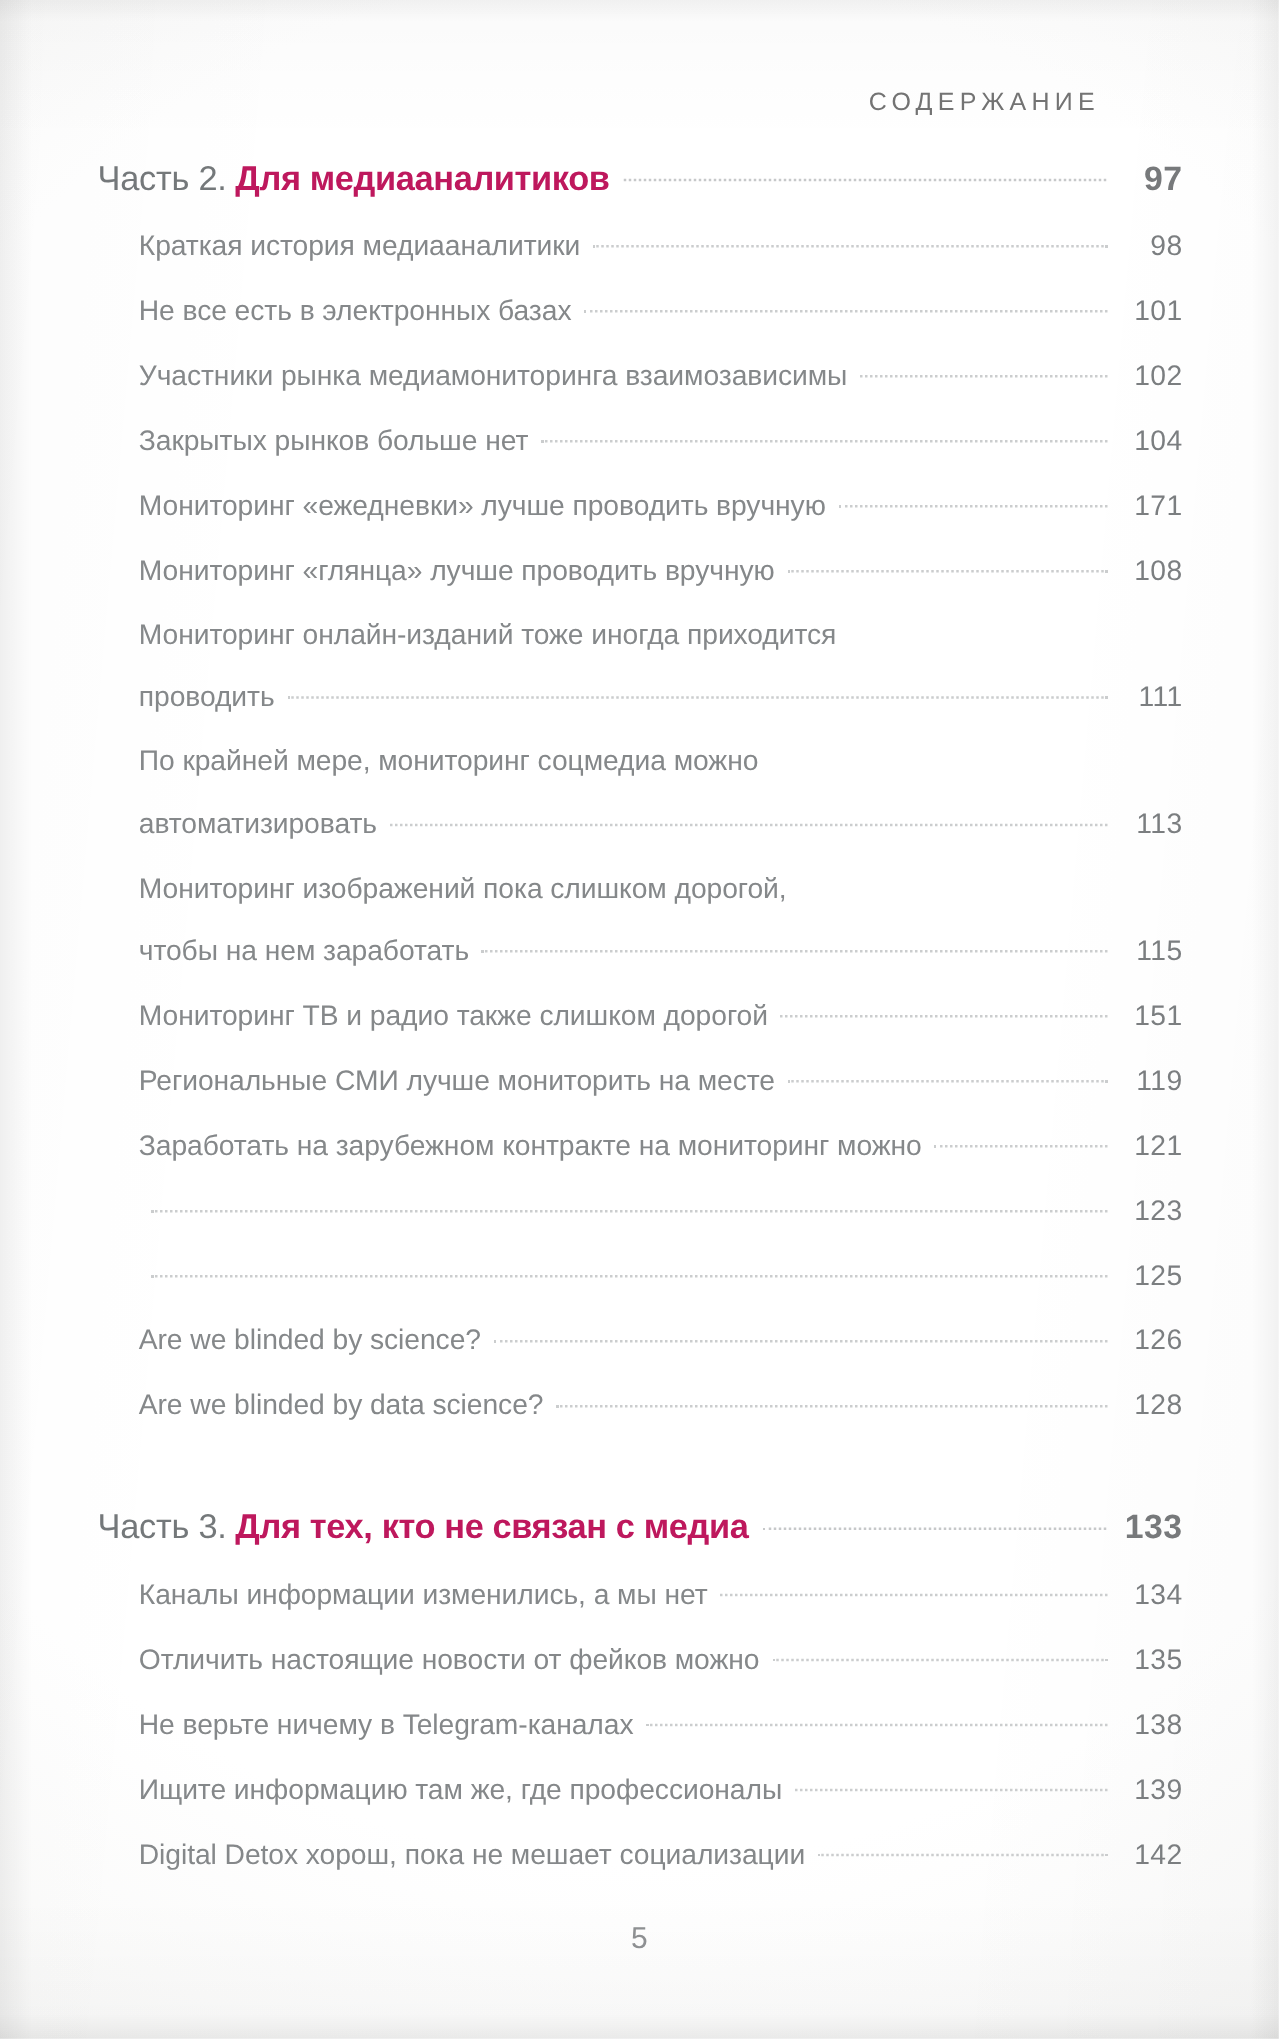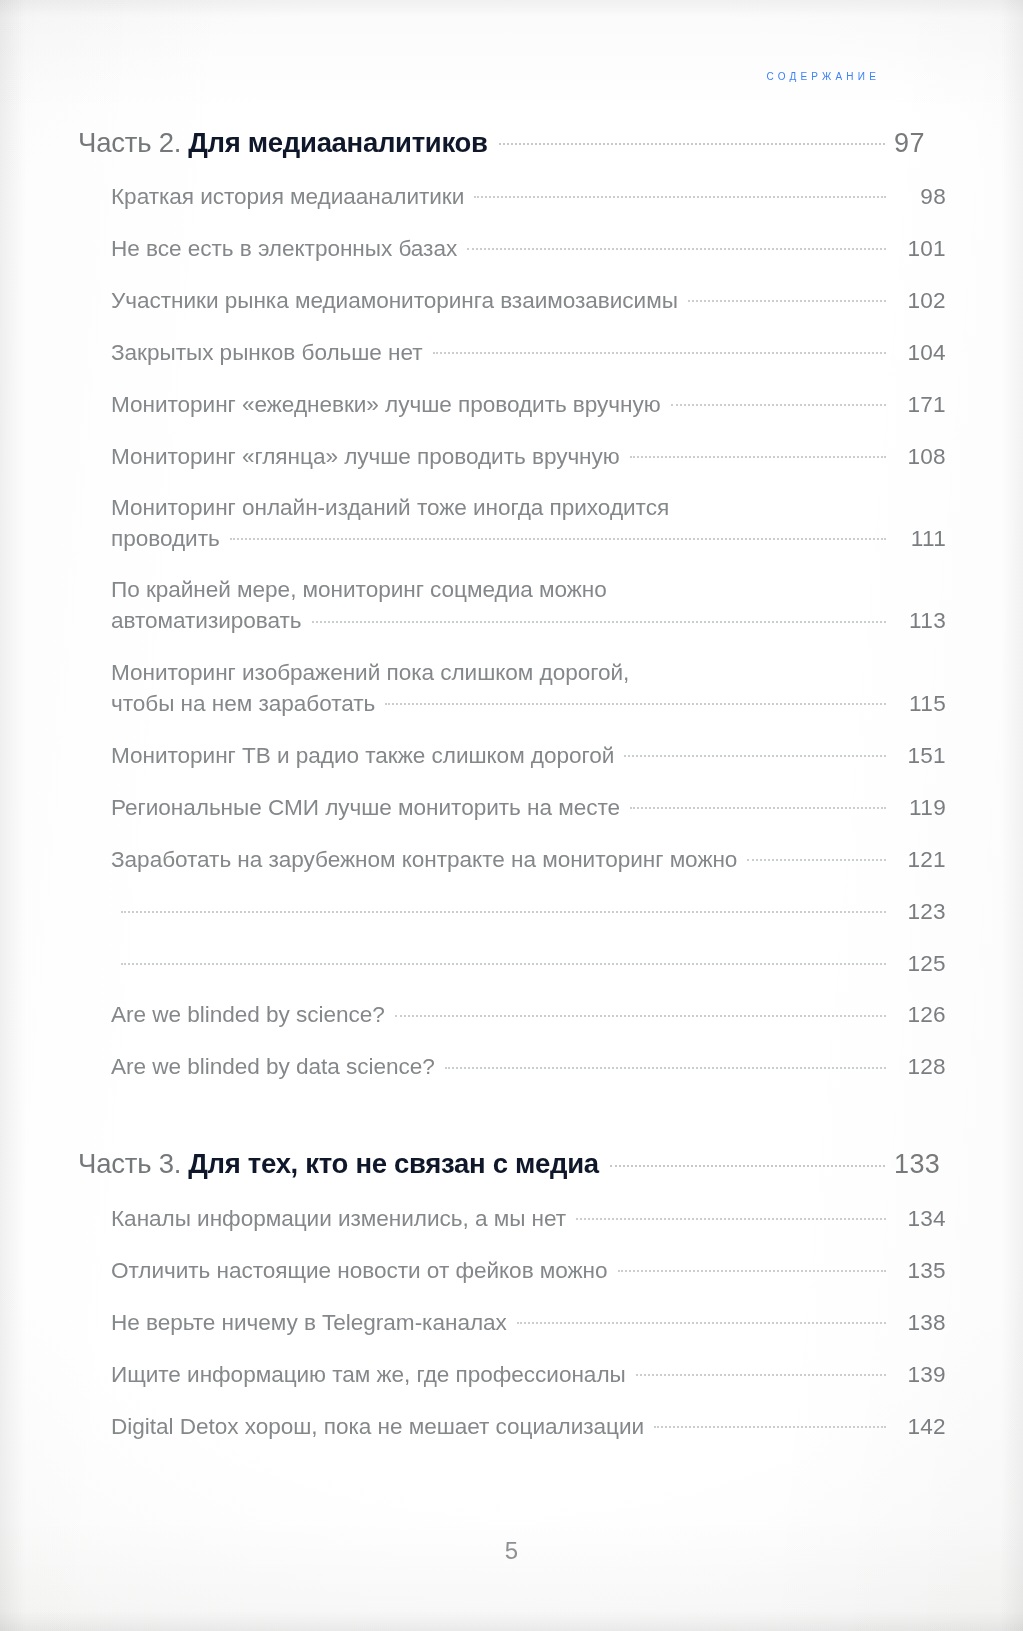"СОДЕРЖАНИЕ" .running-head { color: #3b82f6 -> #737373; font-size: 10px -> 20px }
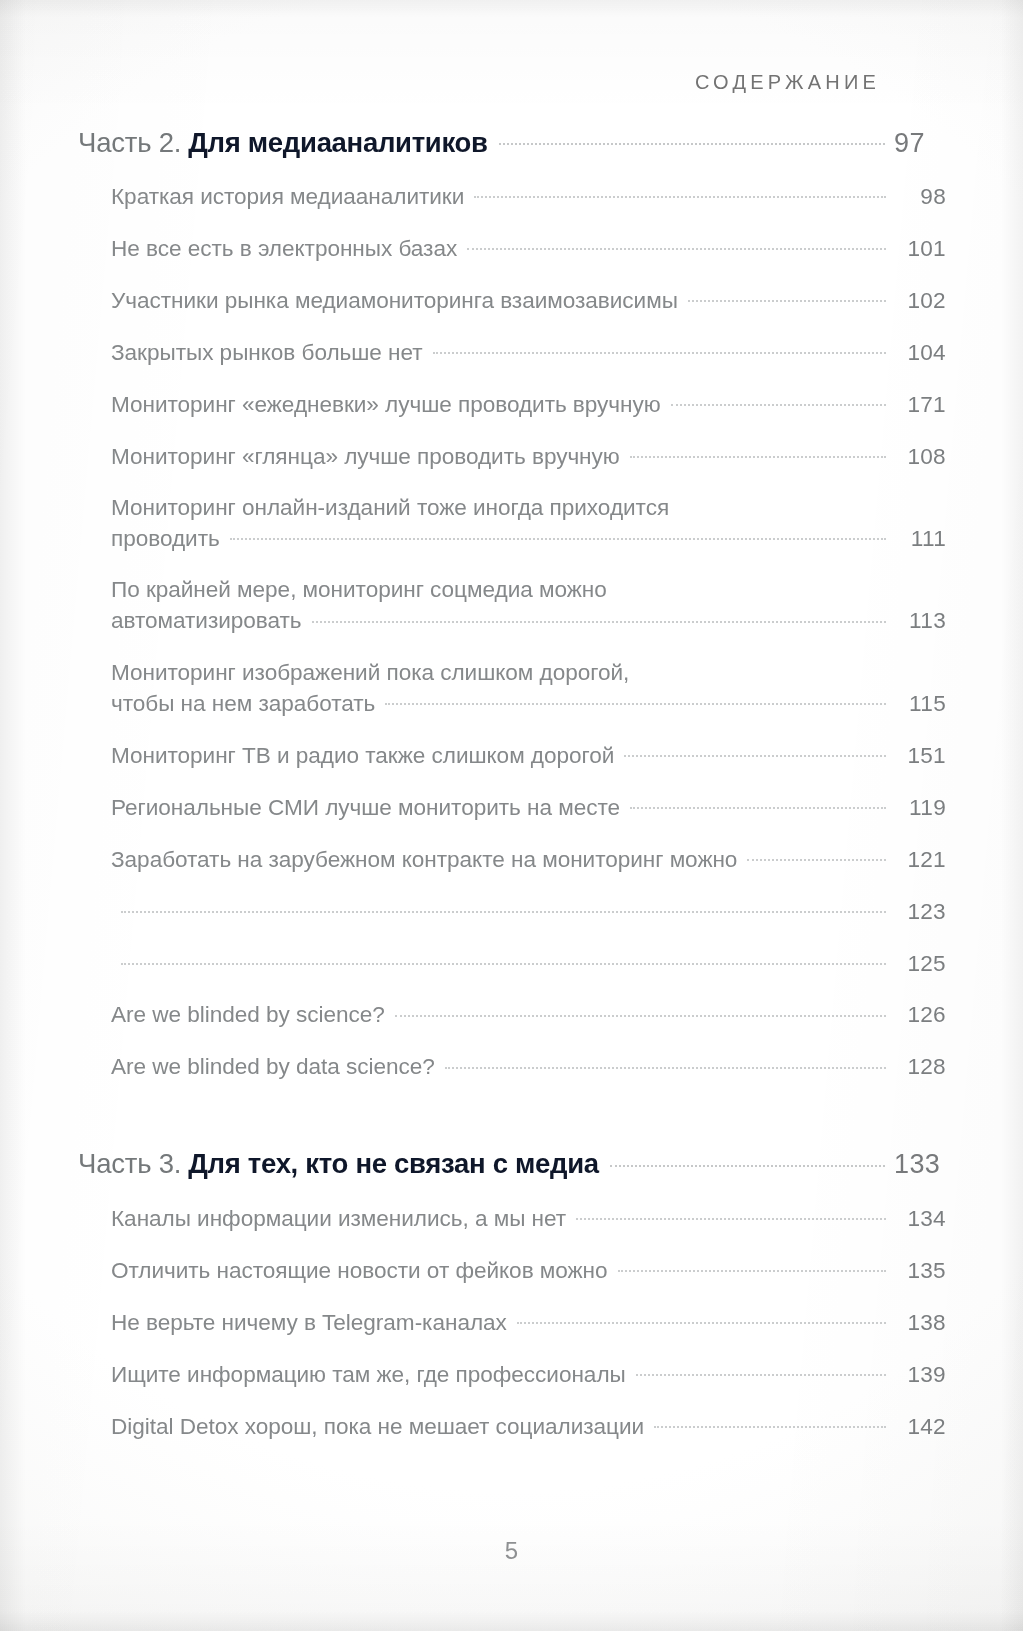"Для медиааналитиков" .part-row .part-title { color: #0f172a -> #be185d }
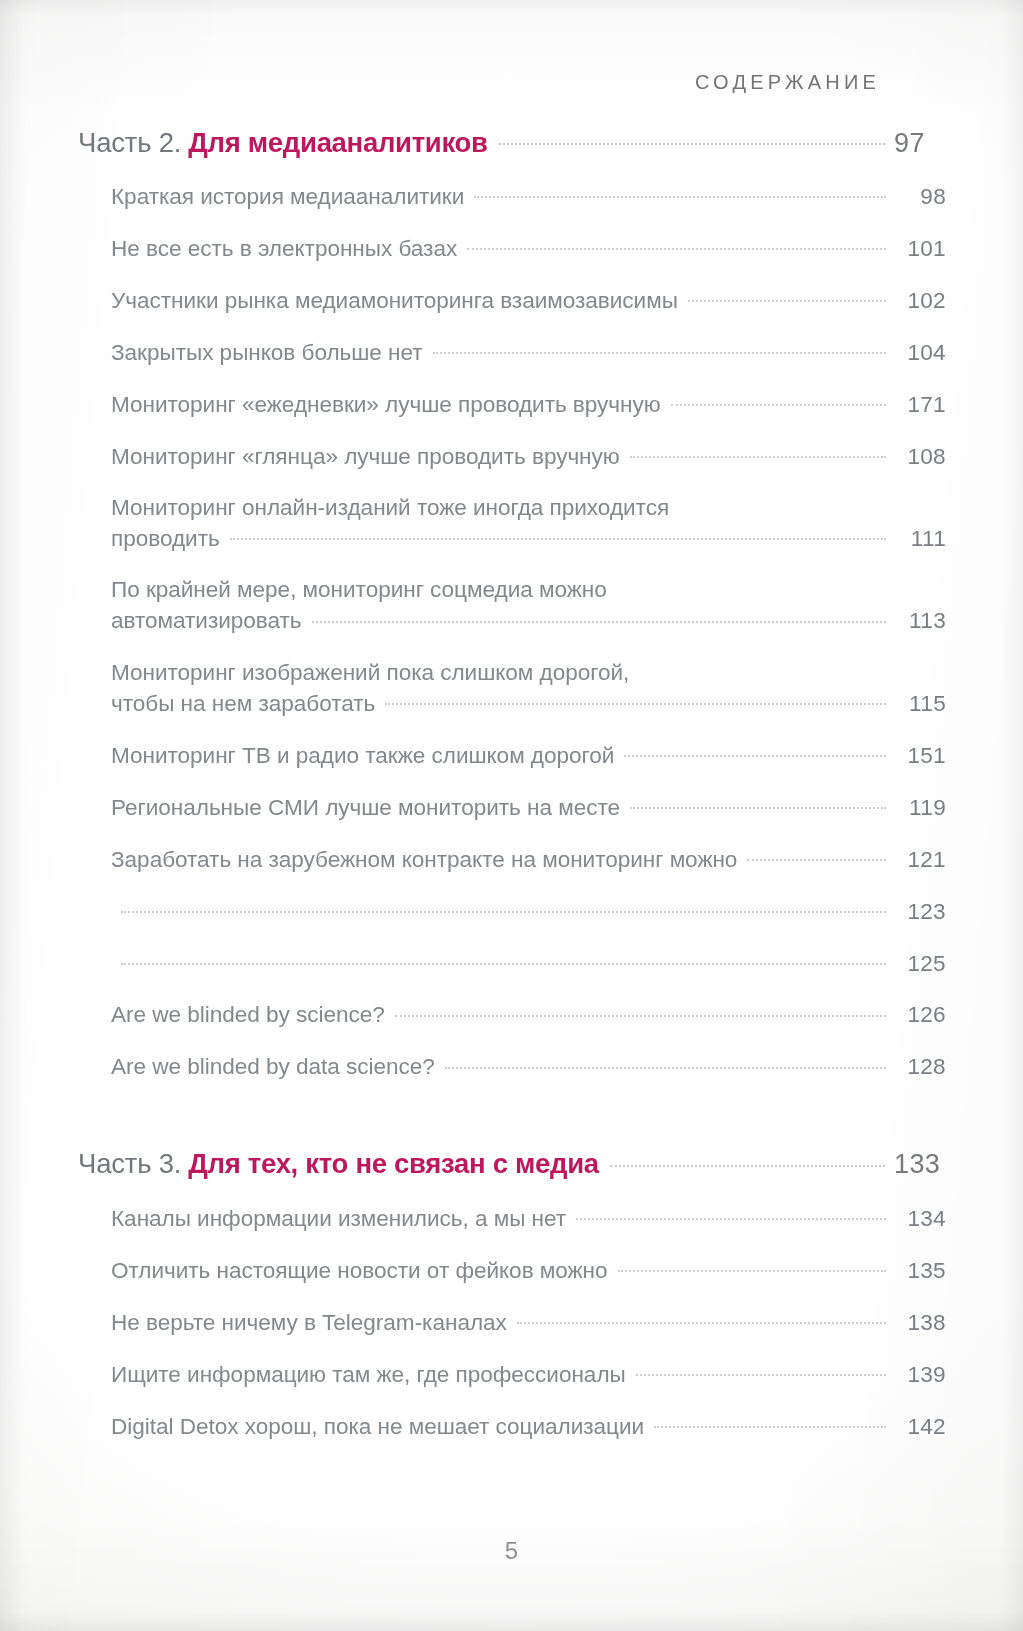"97" .part-row .pageno { font-weight: 400 -> 700; text-align: none -> right }
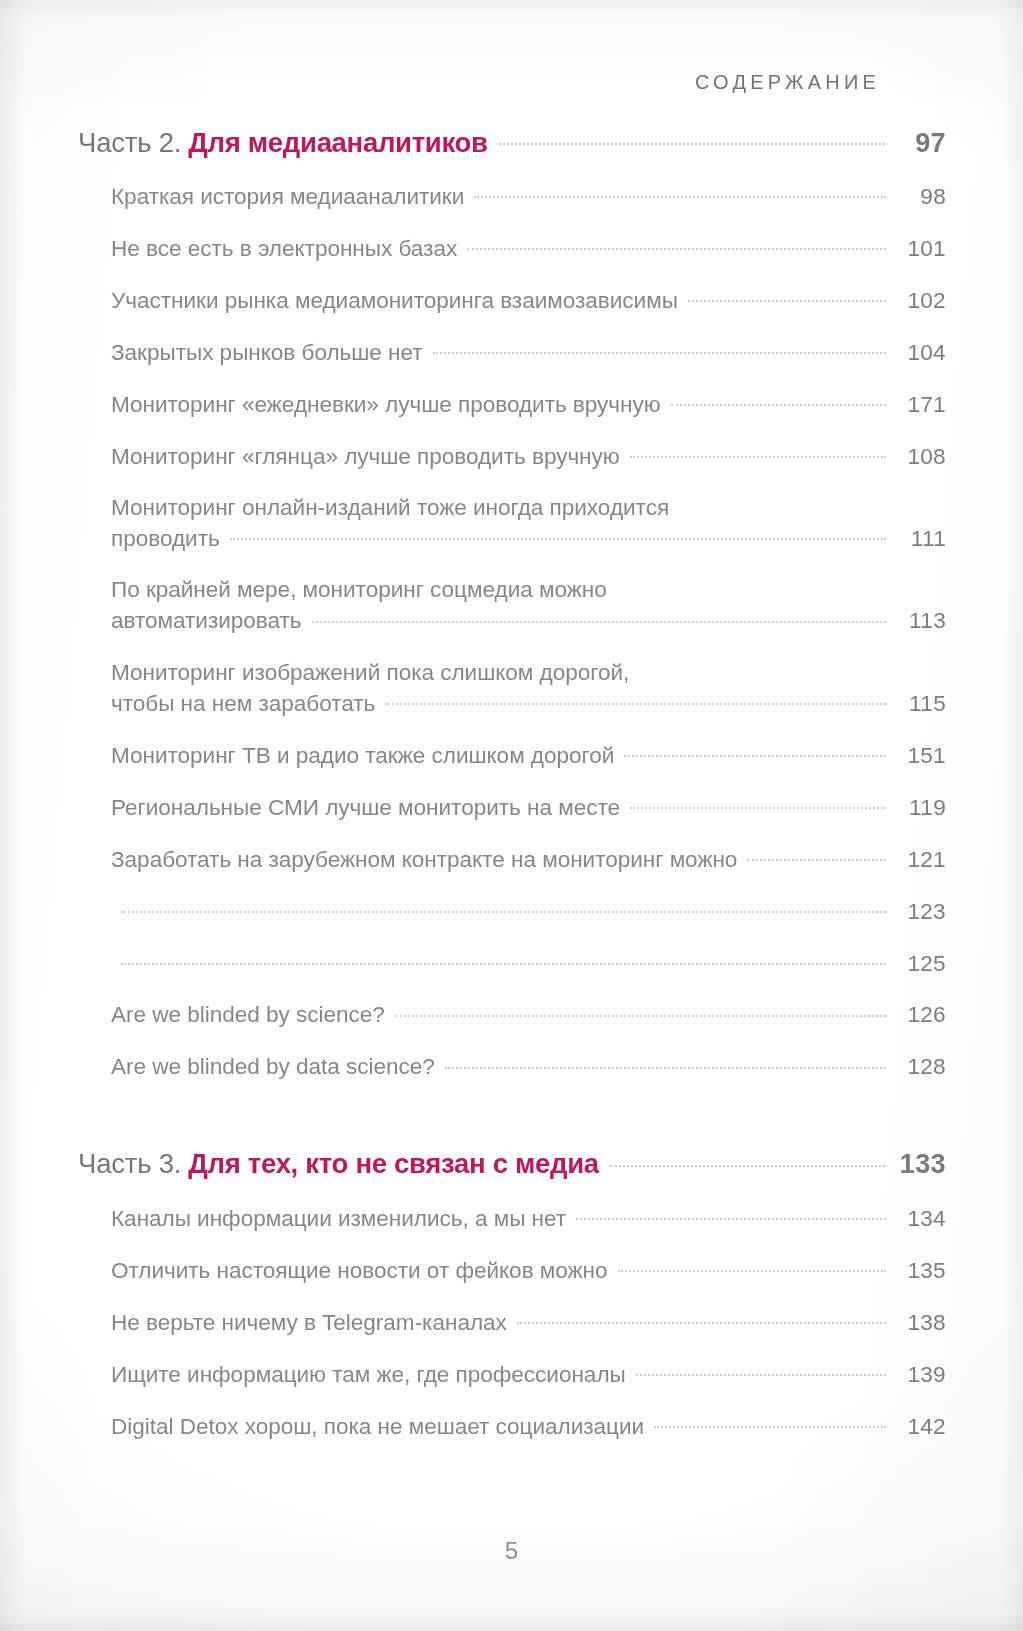"проводить" .entry .entry-line.cont { margin-top: 1px -> 20px }
